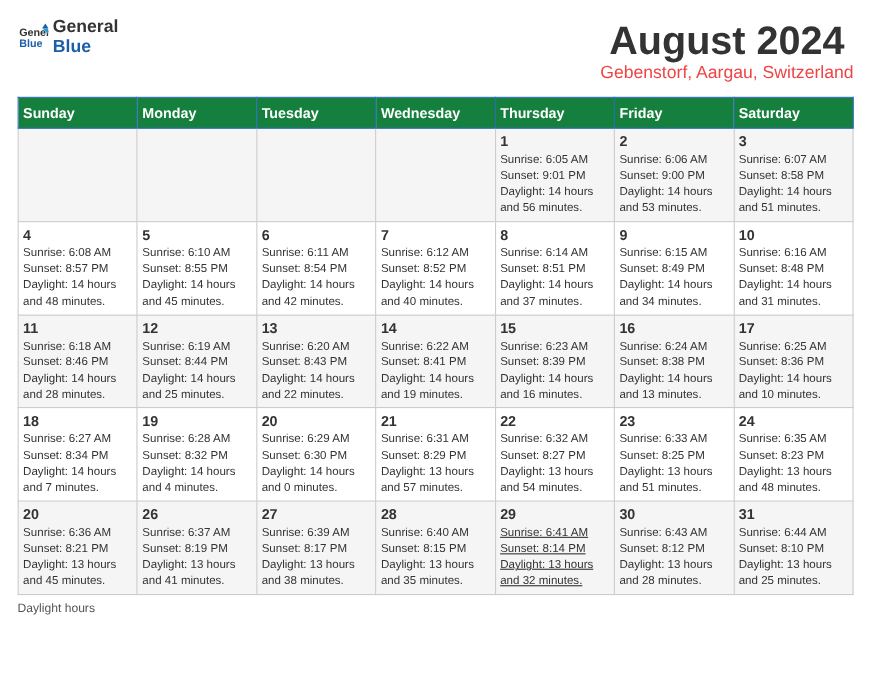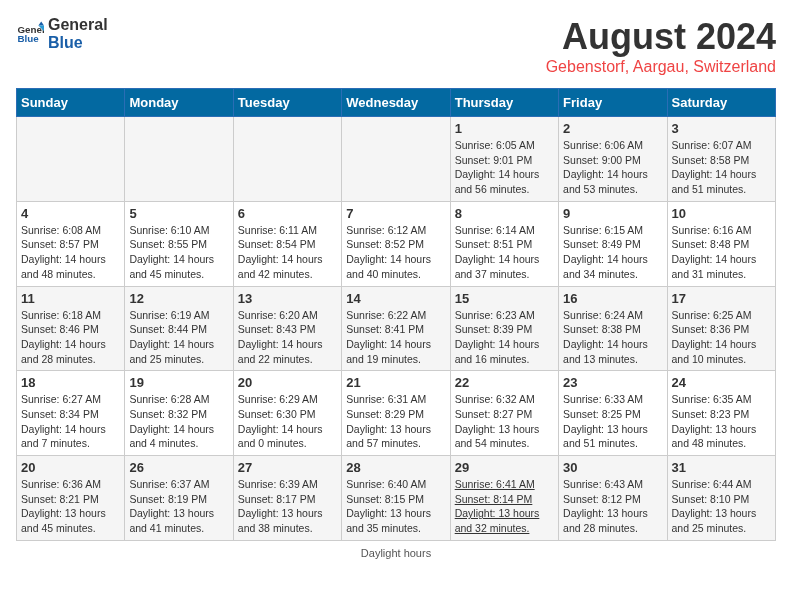"August 2024" .main-title { text-align: none -> center }
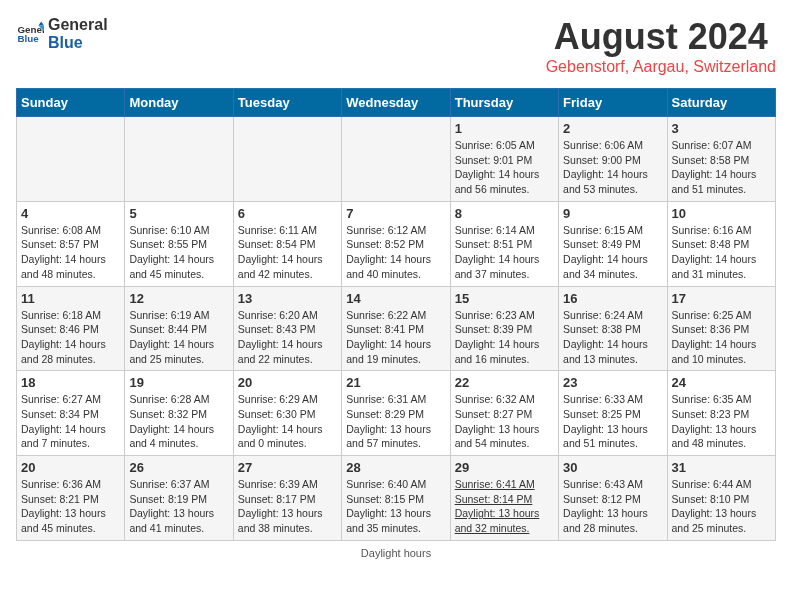"Sunday" thead tr th { background-color: #0369a1 -> #15803d }
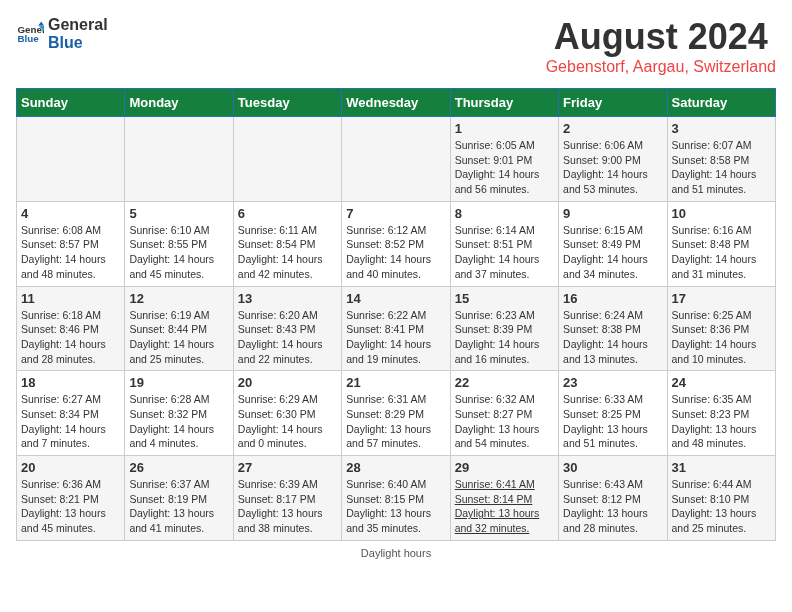"Daylight hours" .footer-note { text-align: center -> left }
